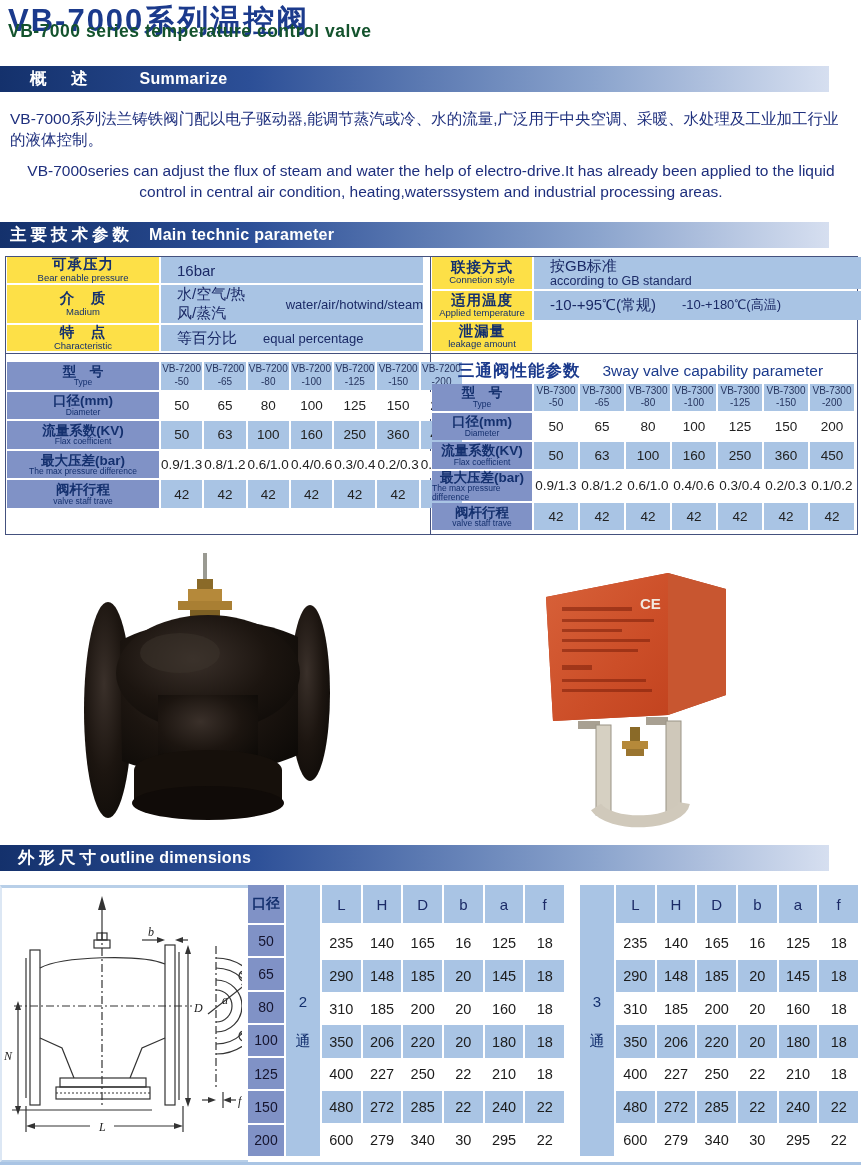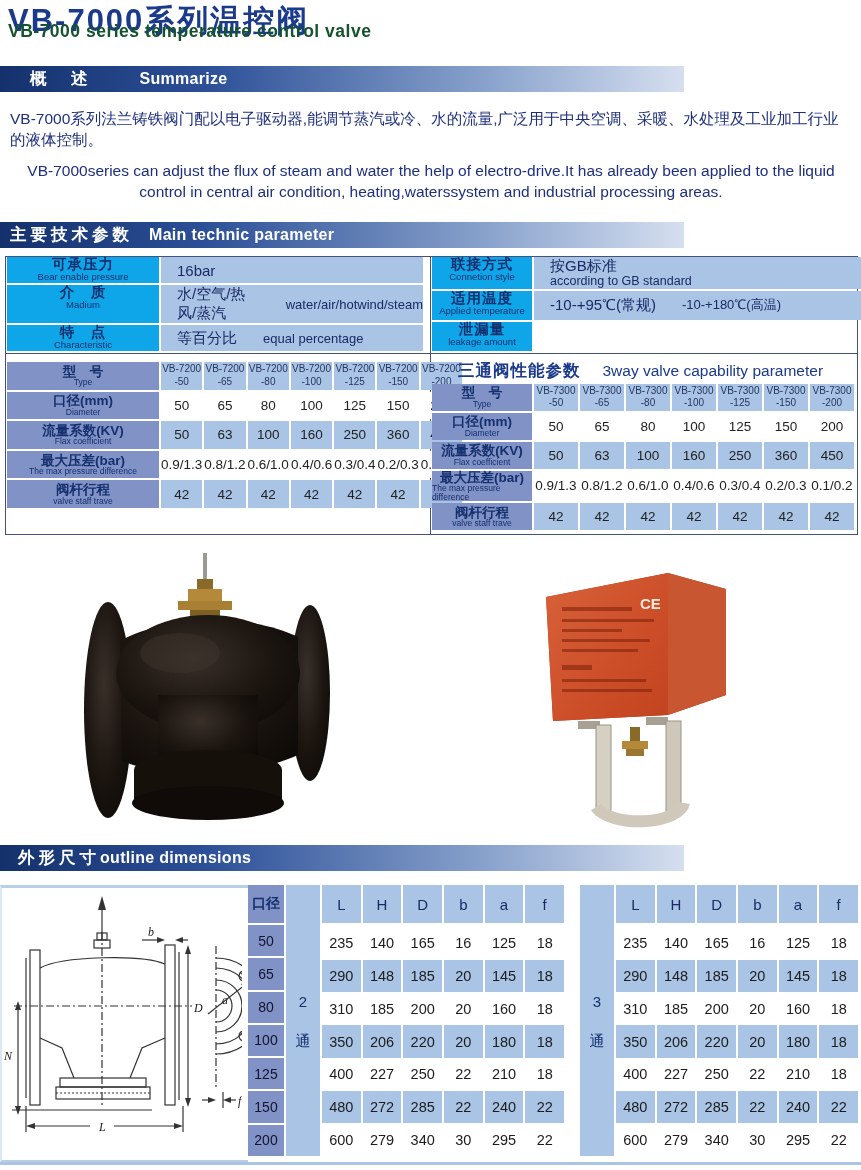"概 述" .section-bar { width: 684px -> 829px }
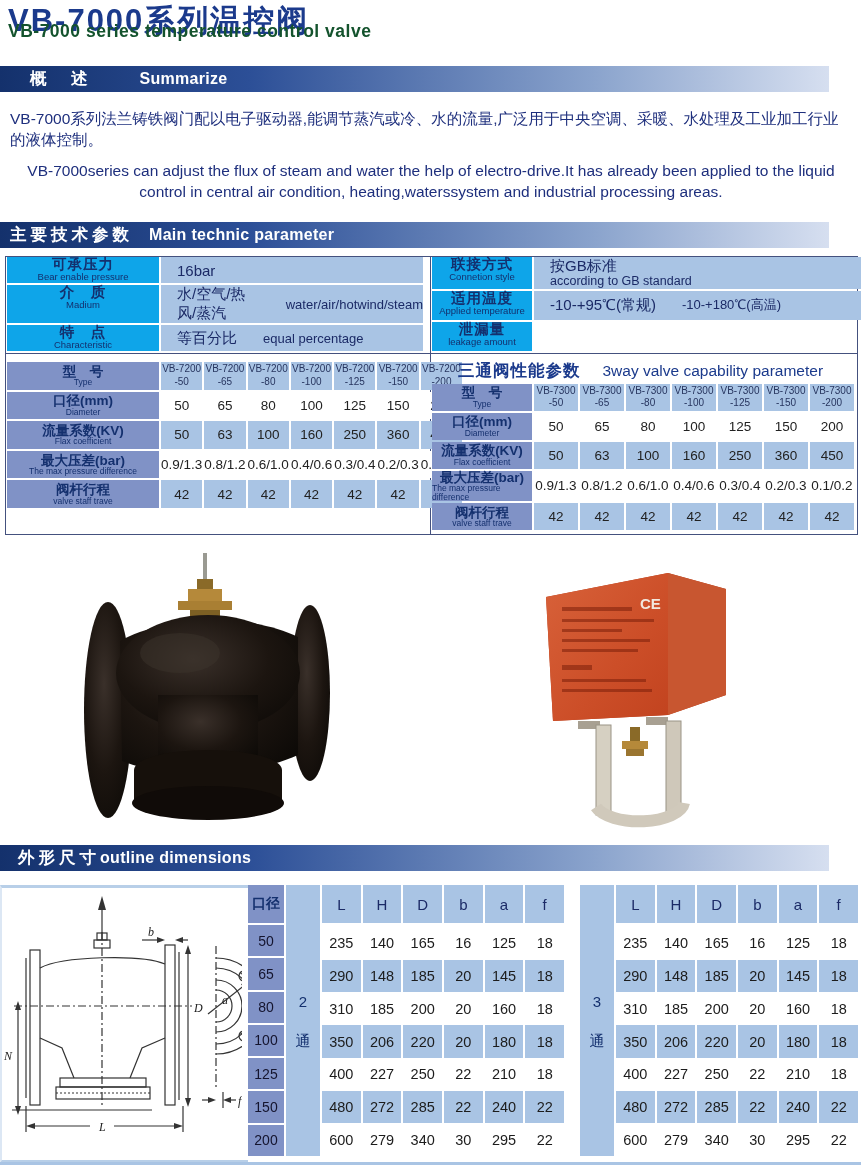"可承压力" .mp-label { background: #0ea5e9 -> #fde047; justify-content: none -> center }
